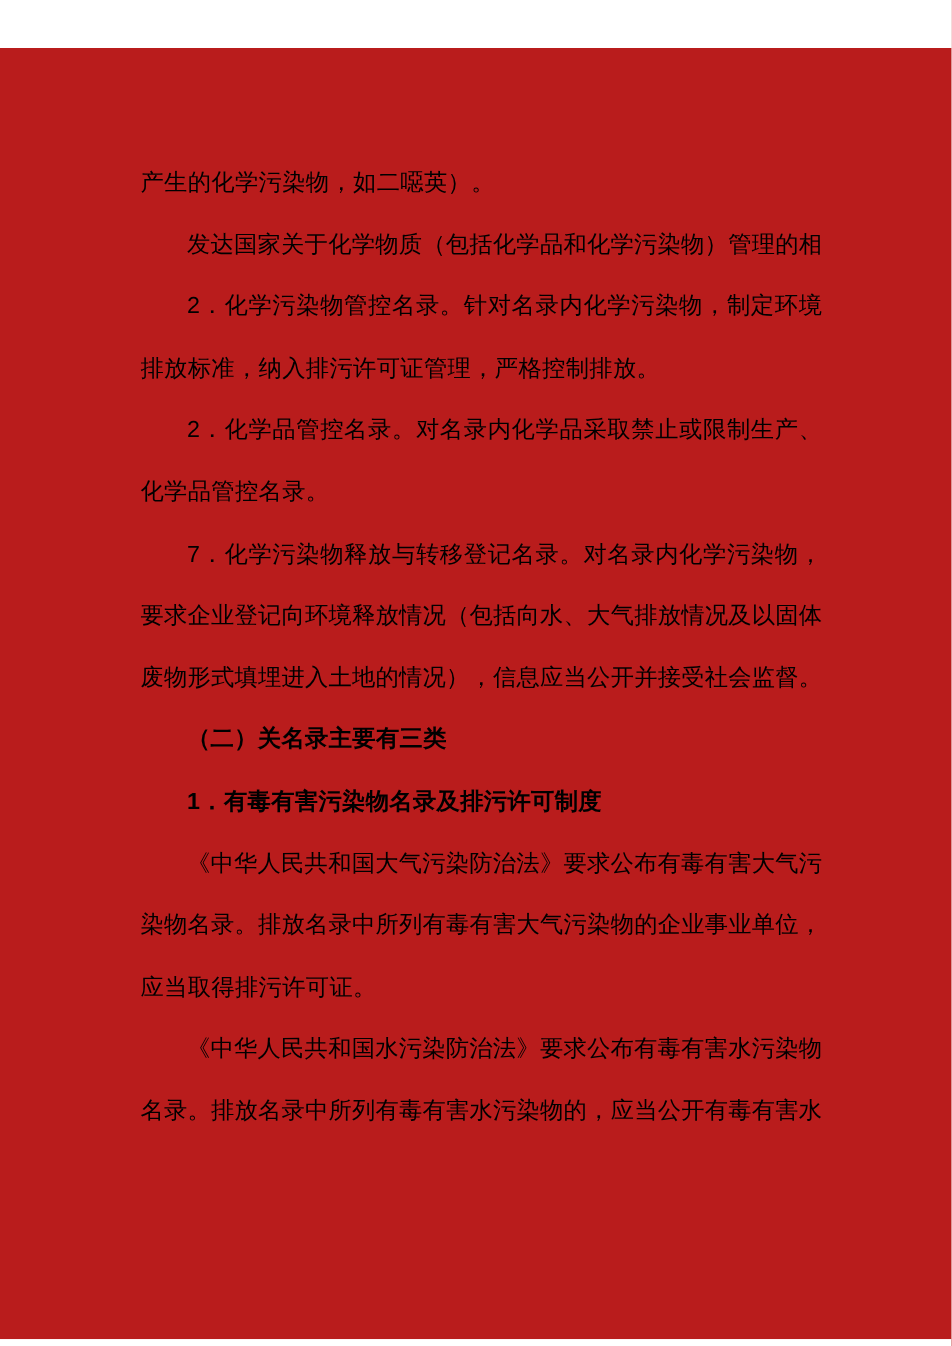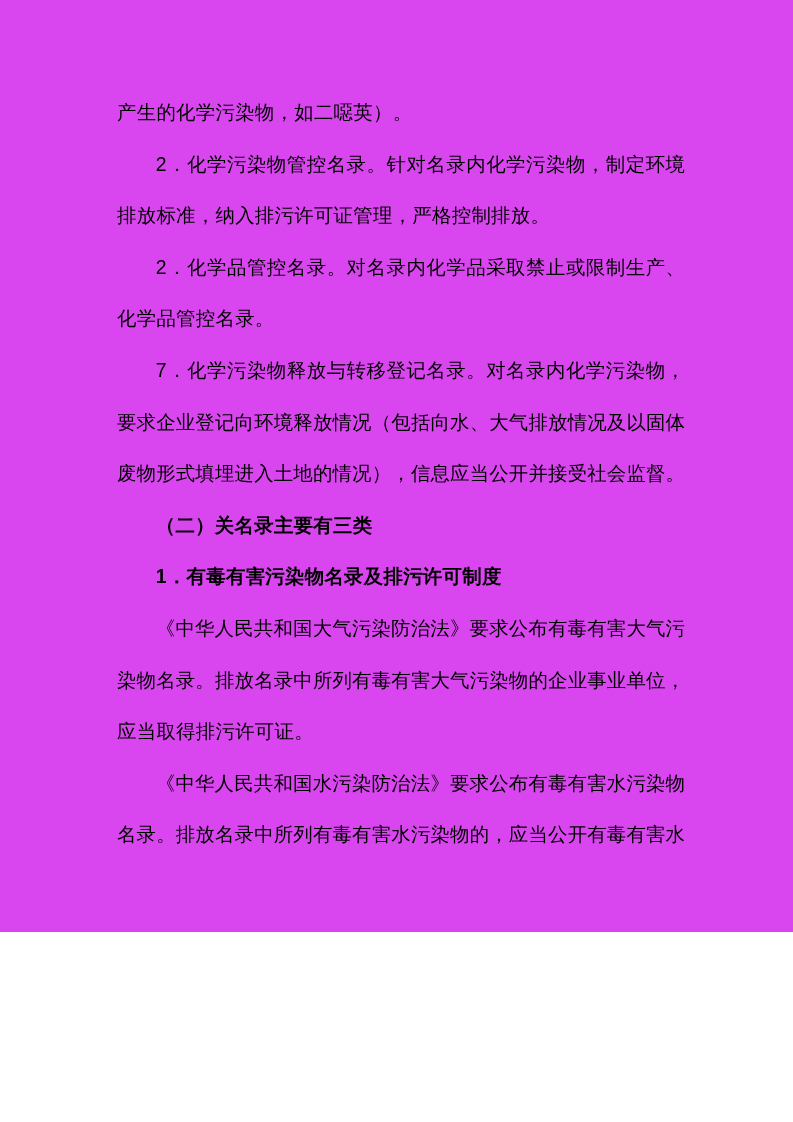"产生的化学污染物，如二噁英）。" .page { background: #d946ef -> #b91c1c; height: 932px -> 1076px; margin-top: none -> 40px }
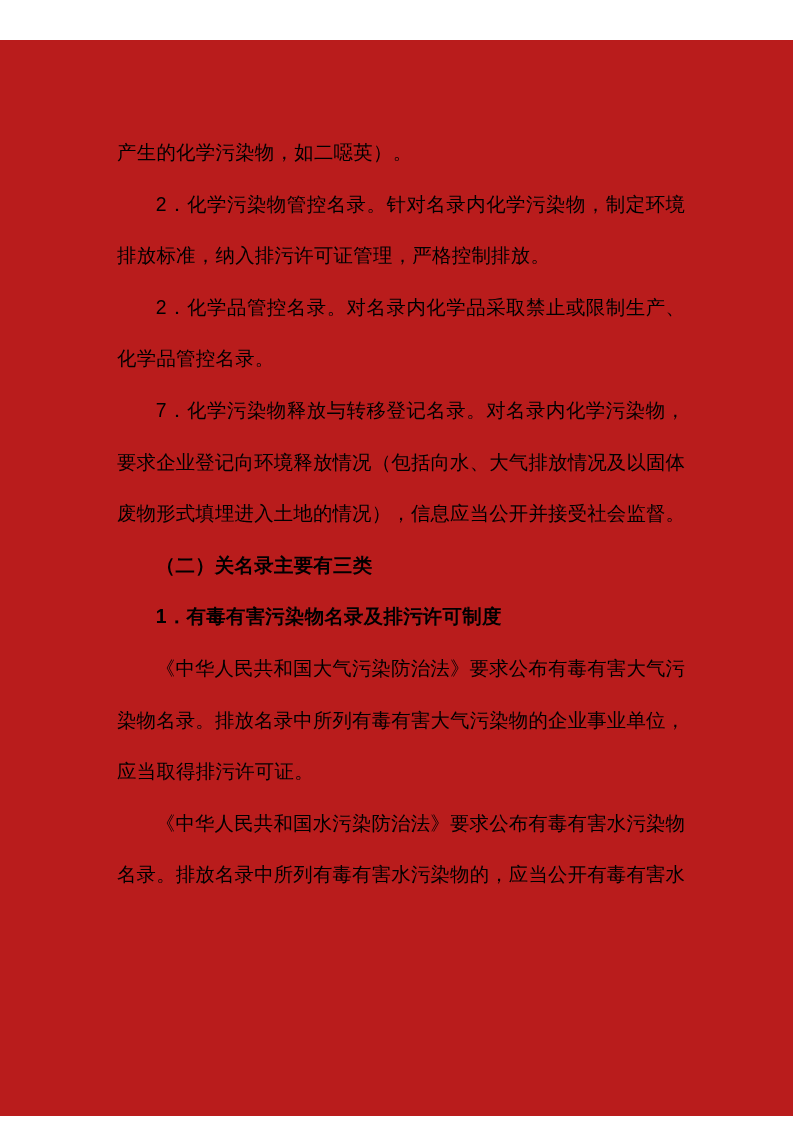"发达国家关于化学物质（包括化学品和化学污染物）管理的相" div.line { html: none -> <div>发达国家关于化学物质（包括化学品和化学污染物）管理的相</div> }
